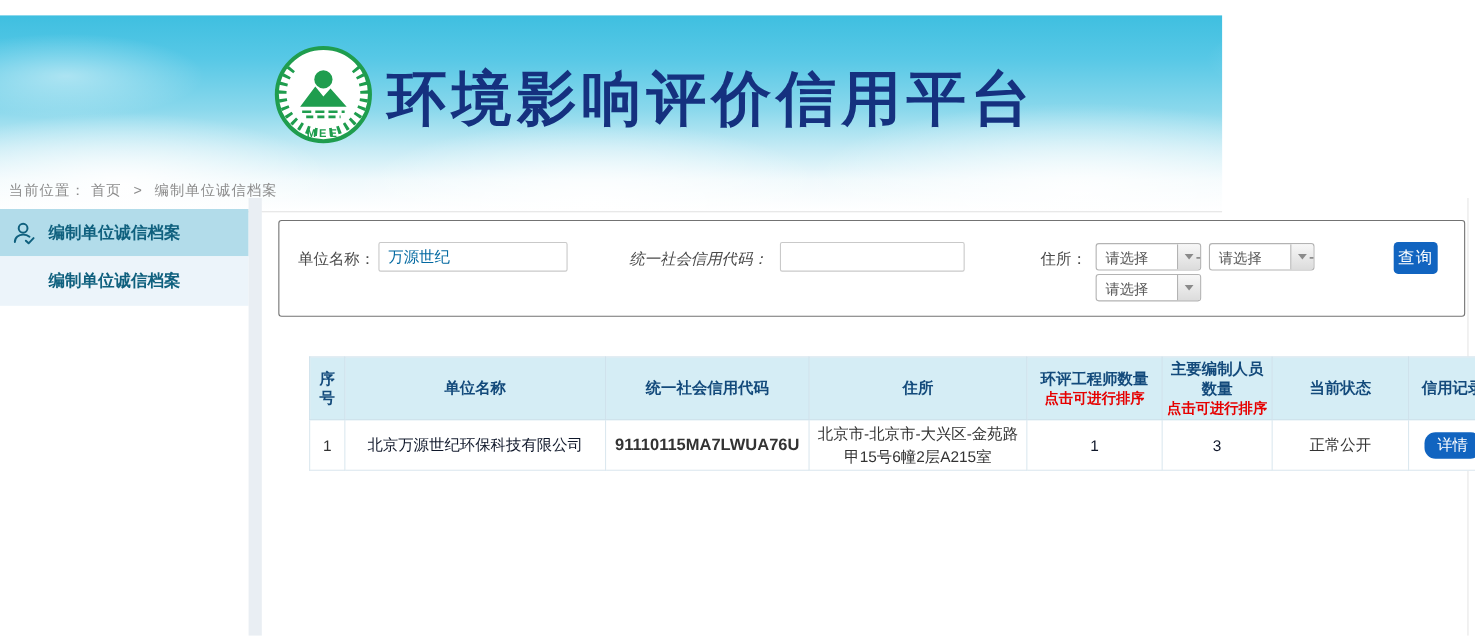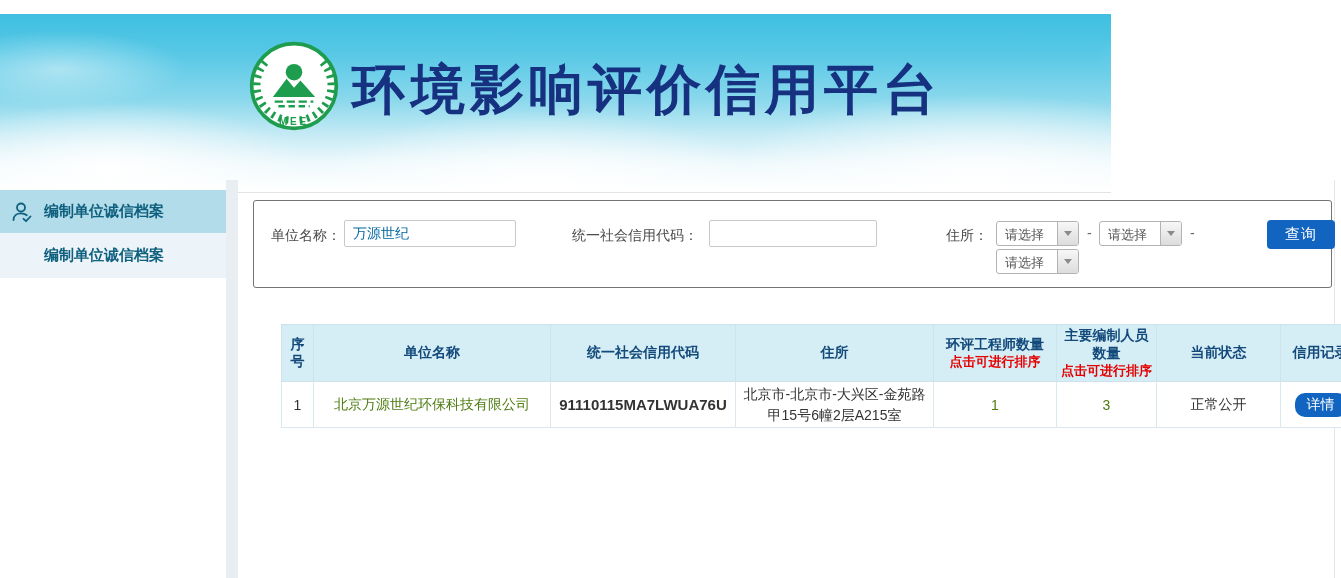"当前位置： 首页 > 编制单位诚信档案" div.breadcrumb { html: none -> <div> <span>当前位置：</span> <a>首页</a> <span>&gt;</span> <span>编制单位诚信档案</span> </div> }
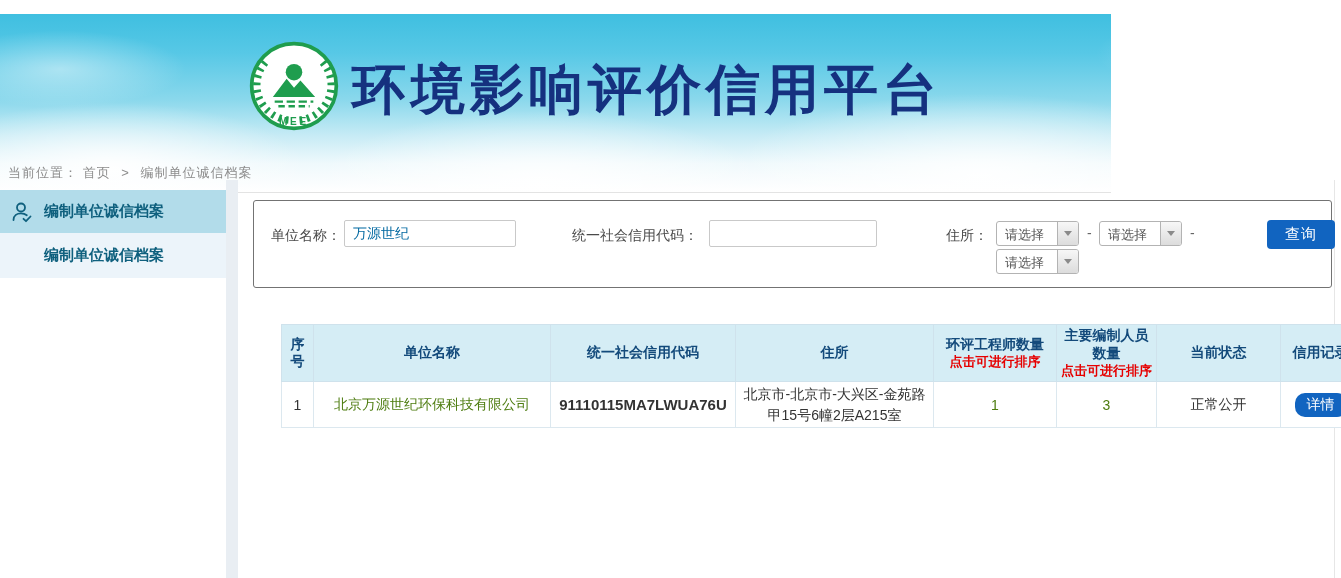"统一社会信用代码：" span.fld-label { font-style: none -> italic }
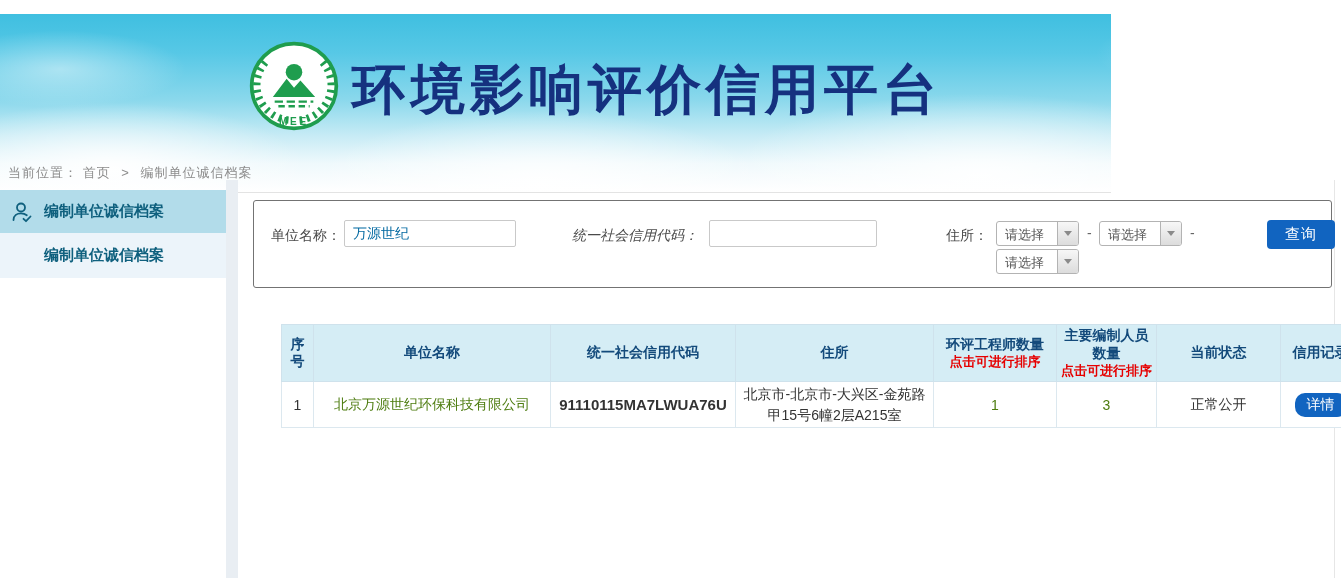"请选择" .combo { width: 83px -> 96px }
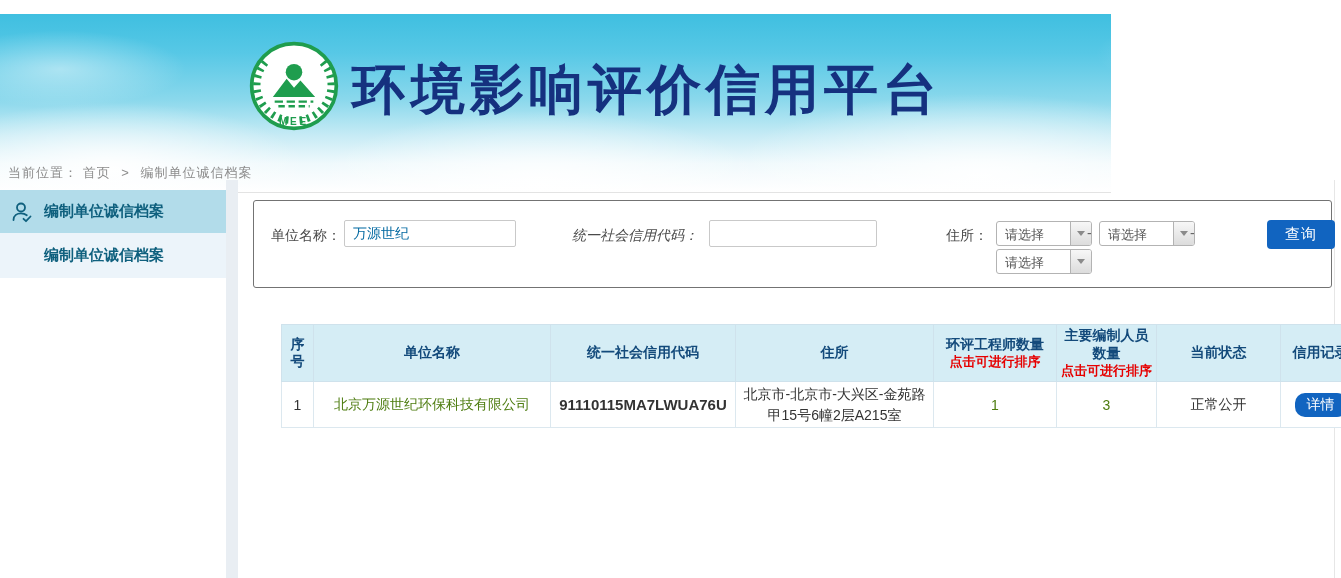"查询" .query-btn { width: 68px -> 40px }
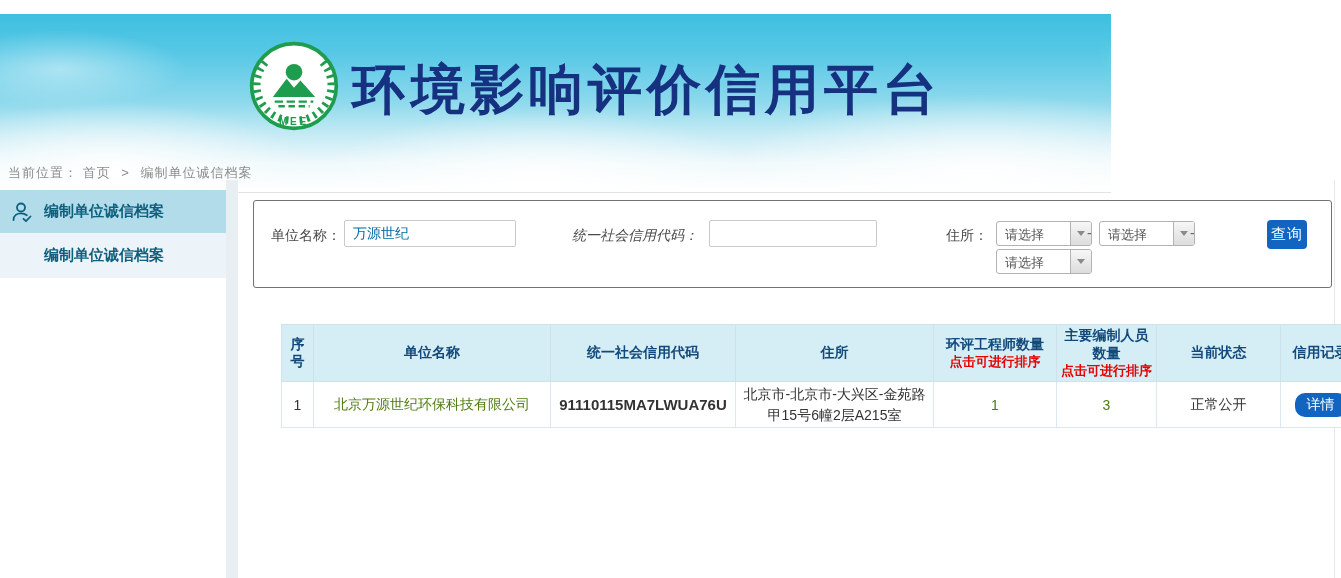"北京万源世纪环保科技有限公司" .cell-link { color: #4d7c0f -> #0f172a }
